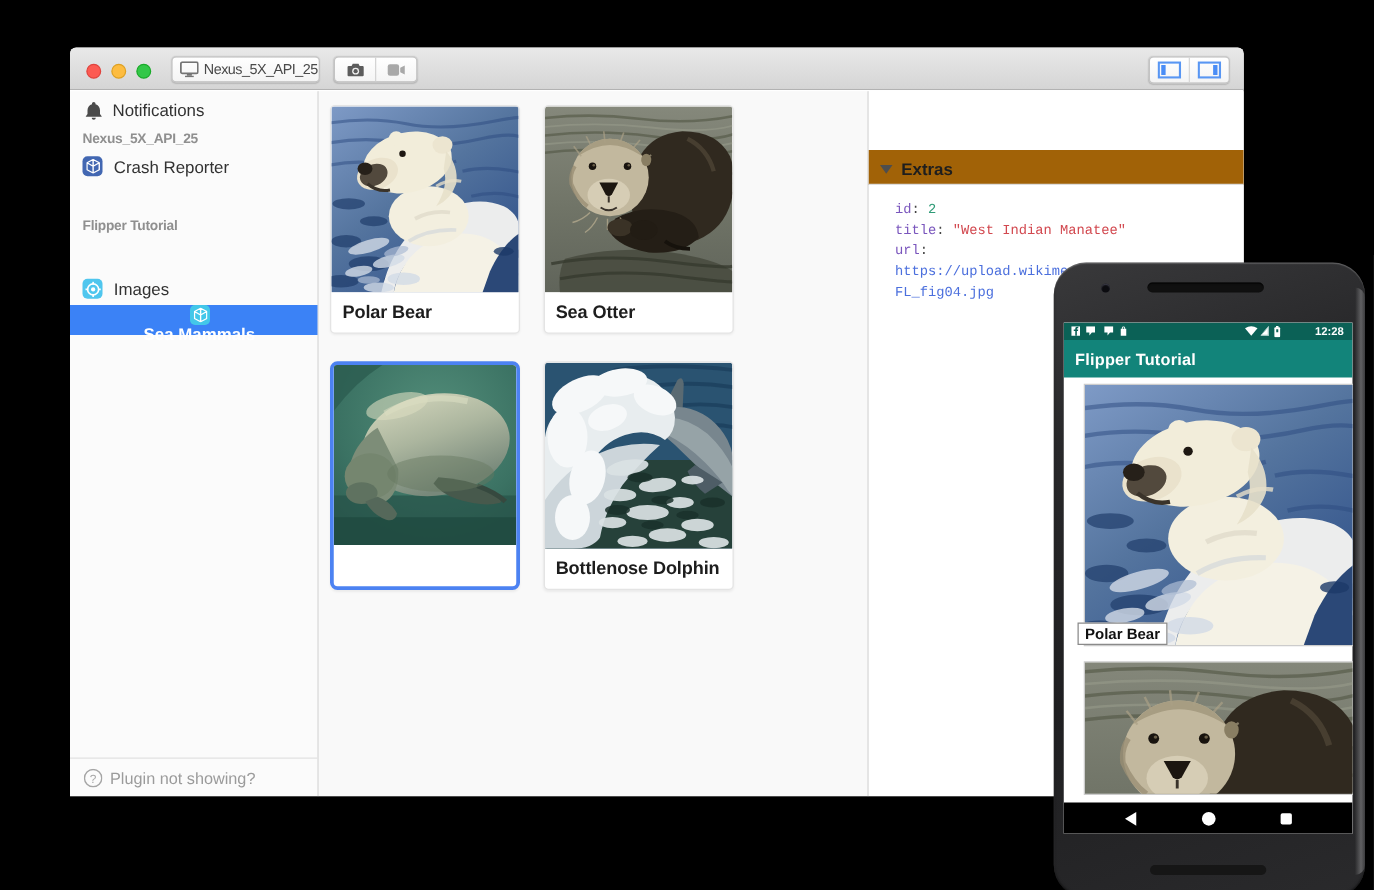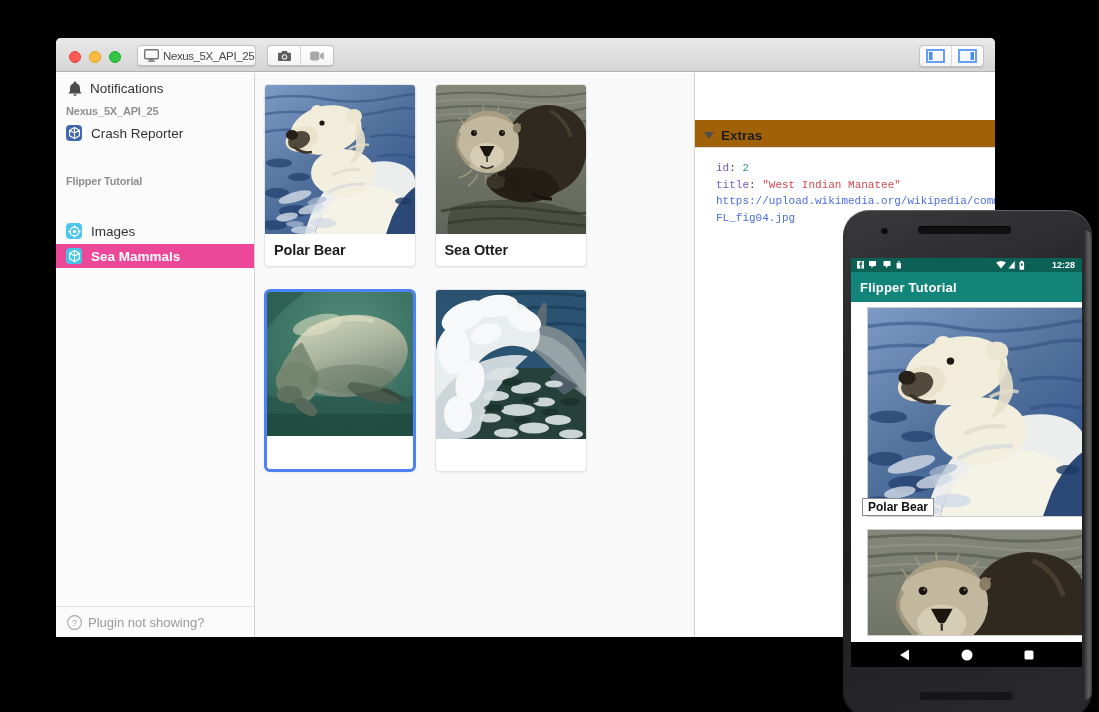"url:" div { html: none -> <div><span>url</span><span>: </span></div> }
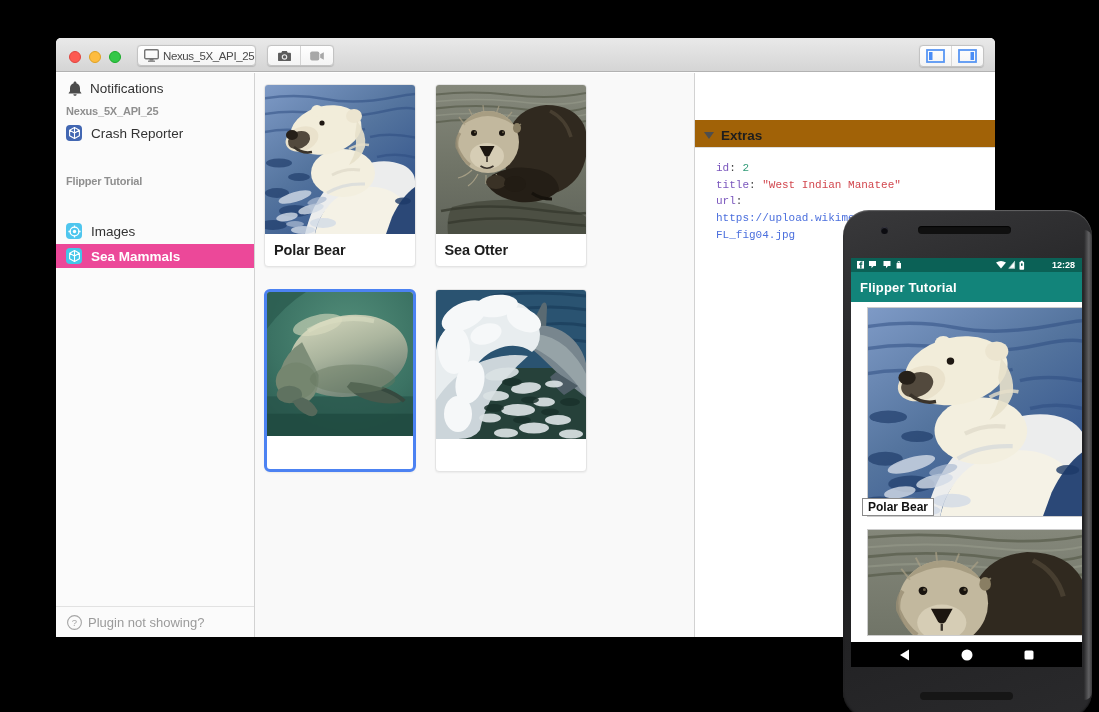"Sea Mammals" .sel { background: #ec4899 -> #3b82f6; flex-direction: none -> column }
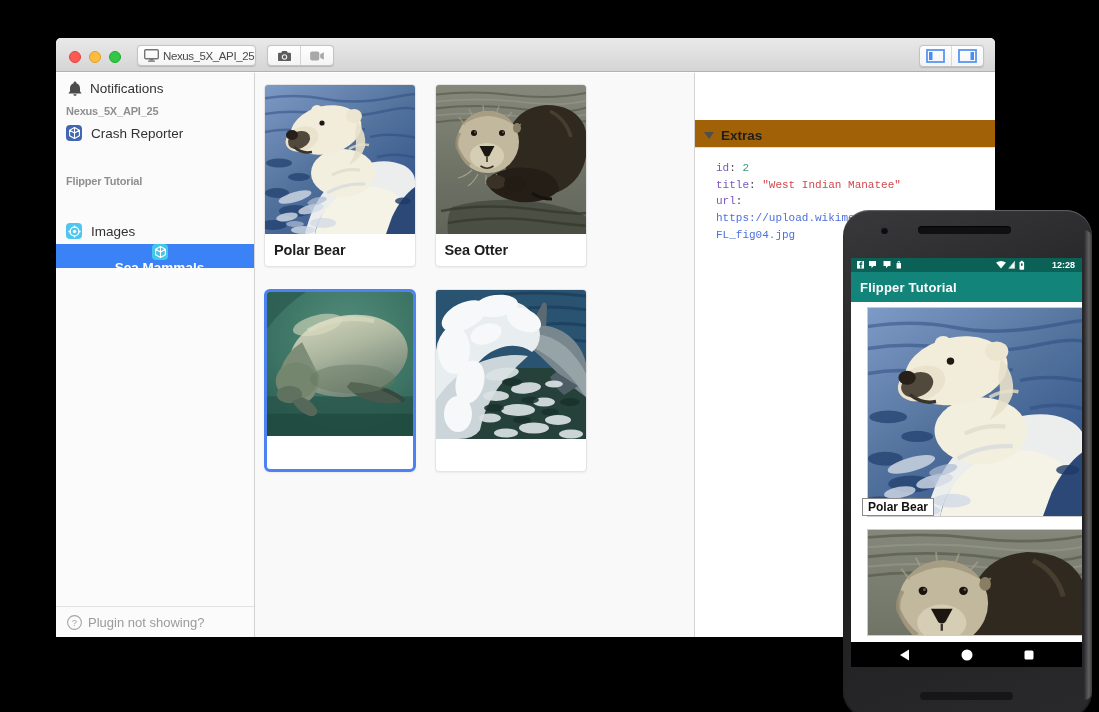"Bottlenose Dolphin" div.ttl { html: none -> <div>Bottlenose Dolphin</div> }
